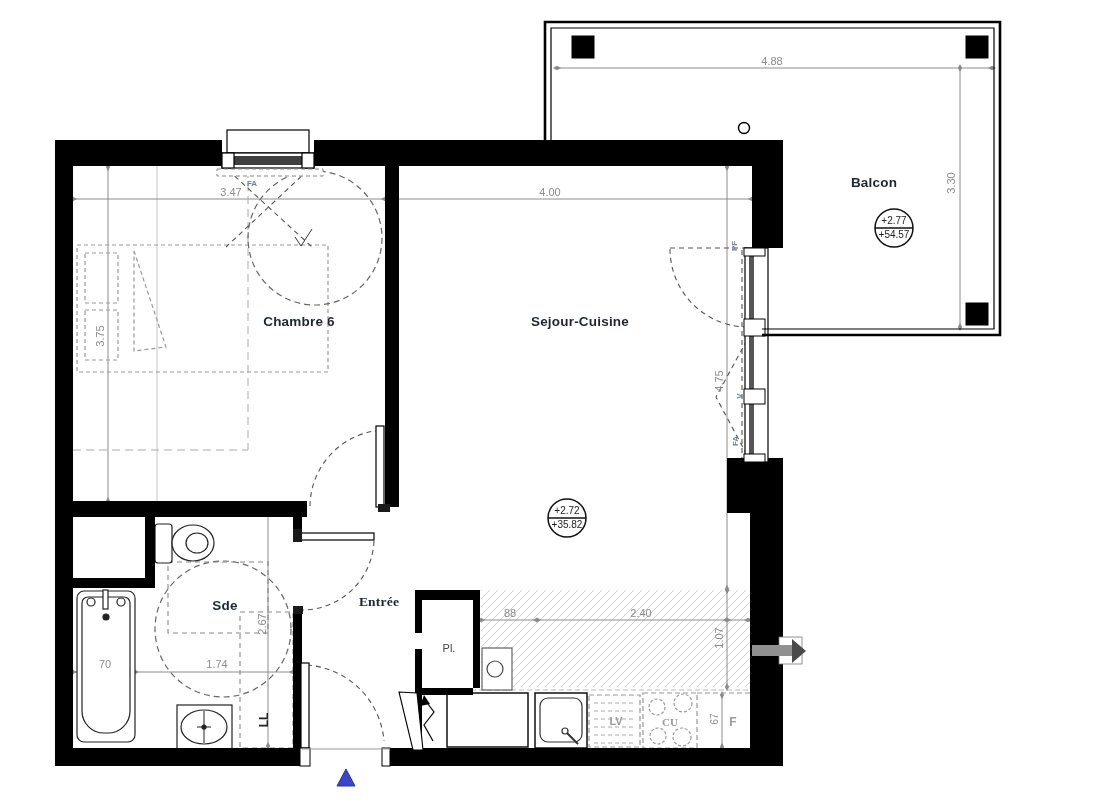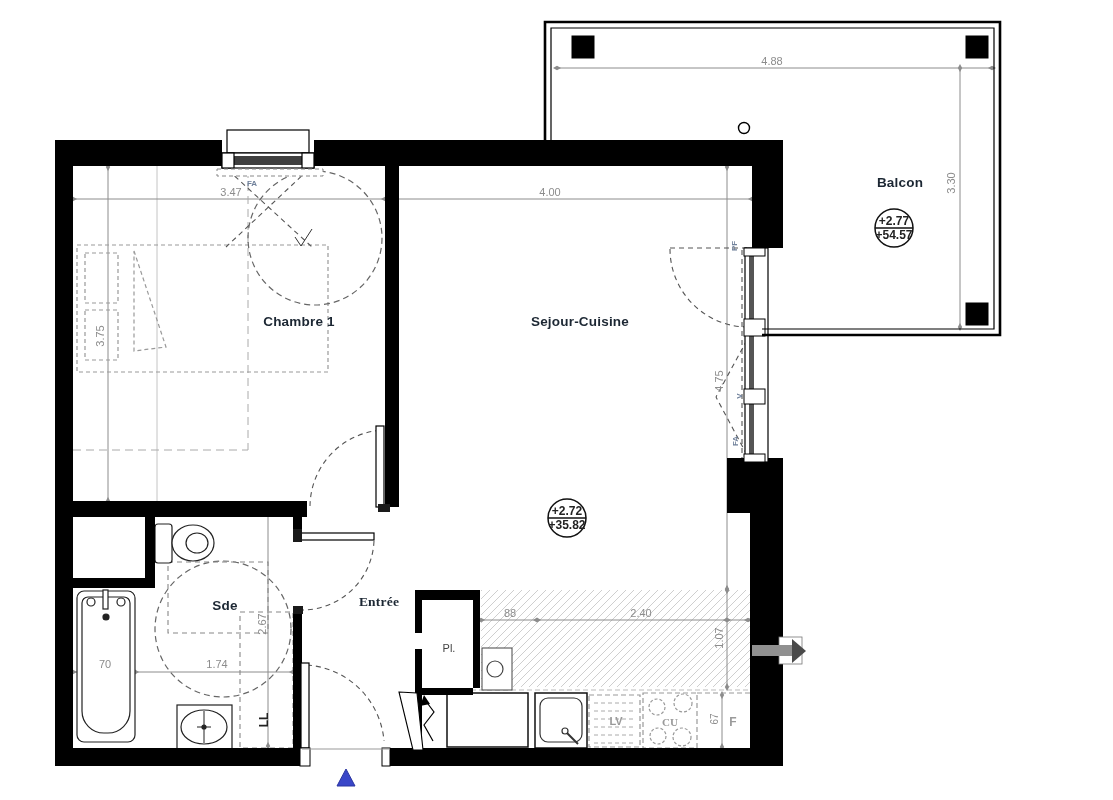"Balcon" div.lbl { margin-left: 26px -> none }
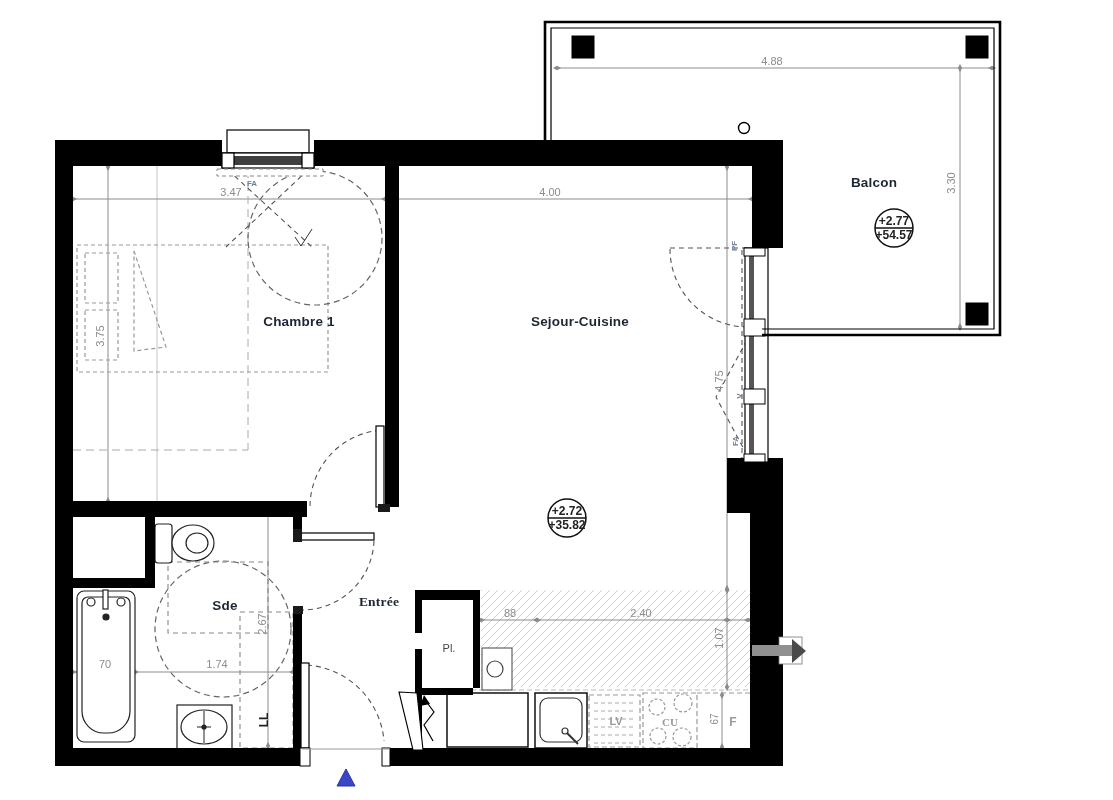"+2.77" .lvl { font-size: 12px -> 10px; font-weight: bold -> normal }
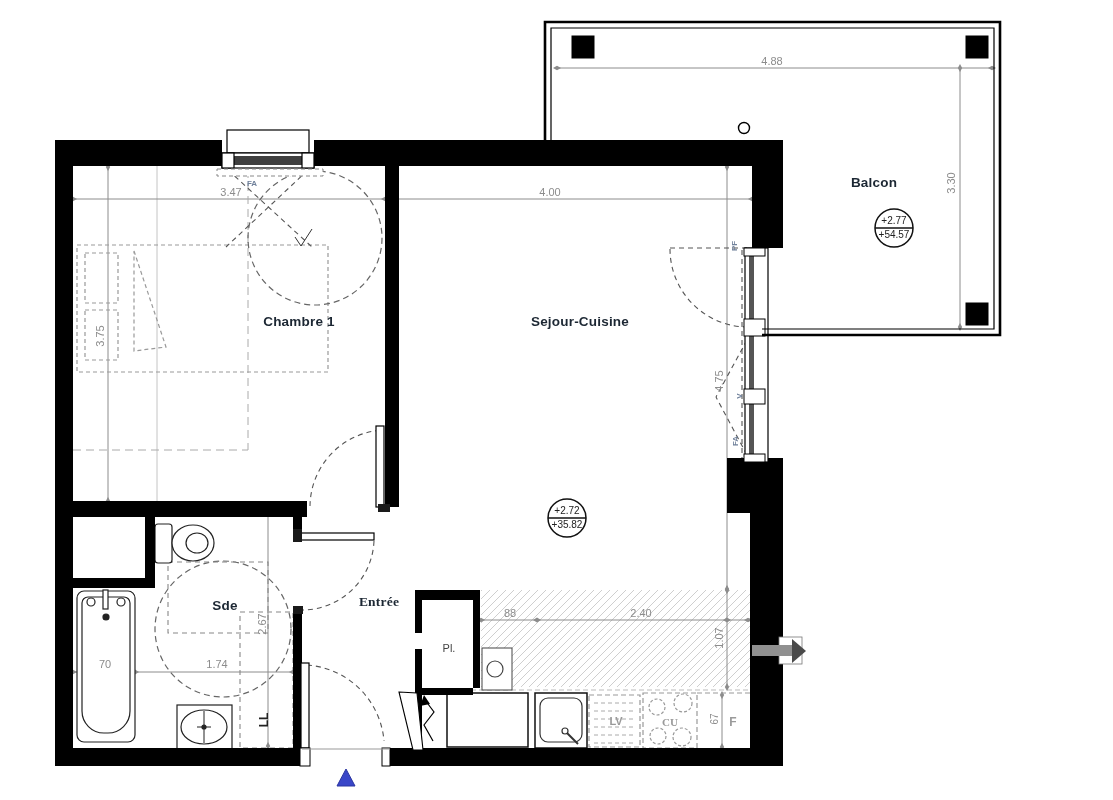"Chambre 1" div.lbl { text: 1 -> 6 }
